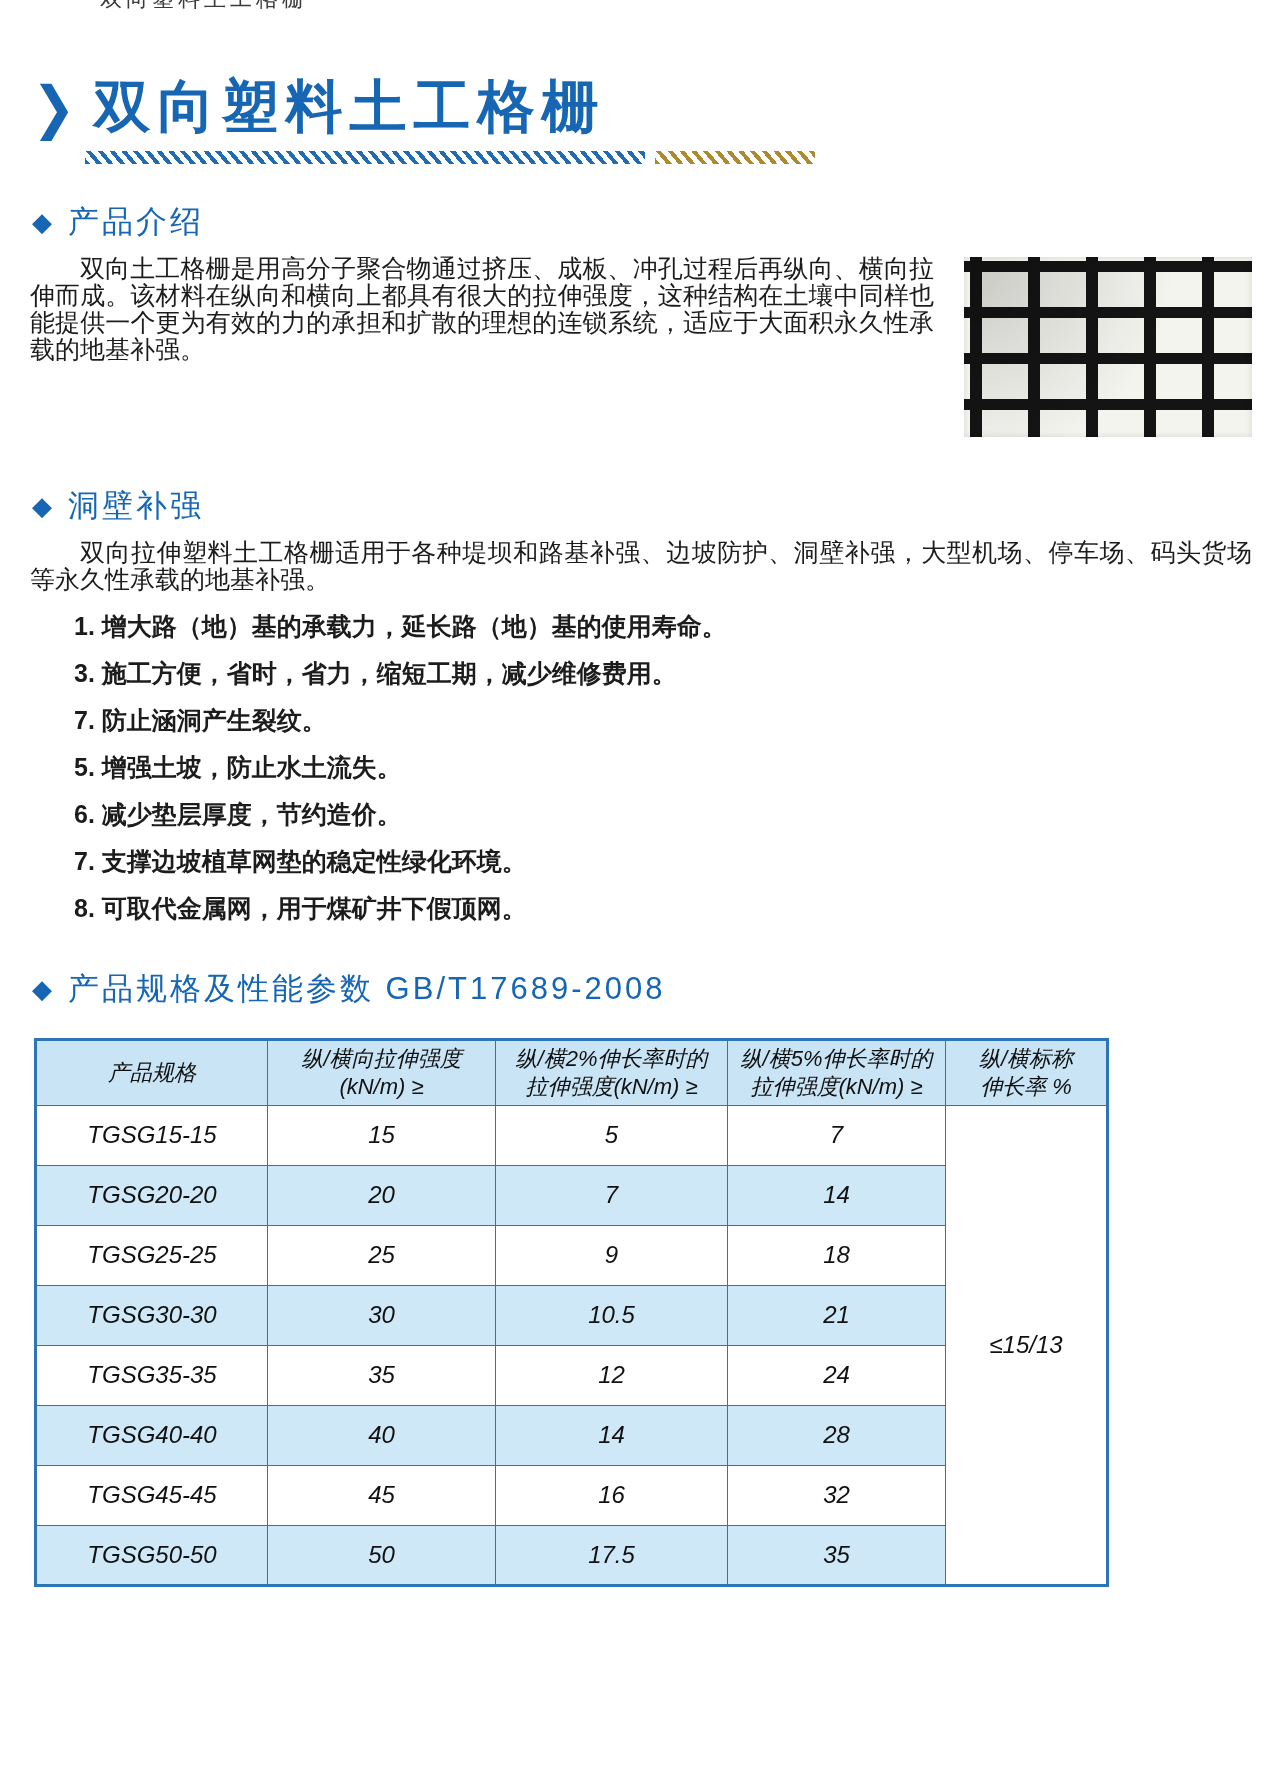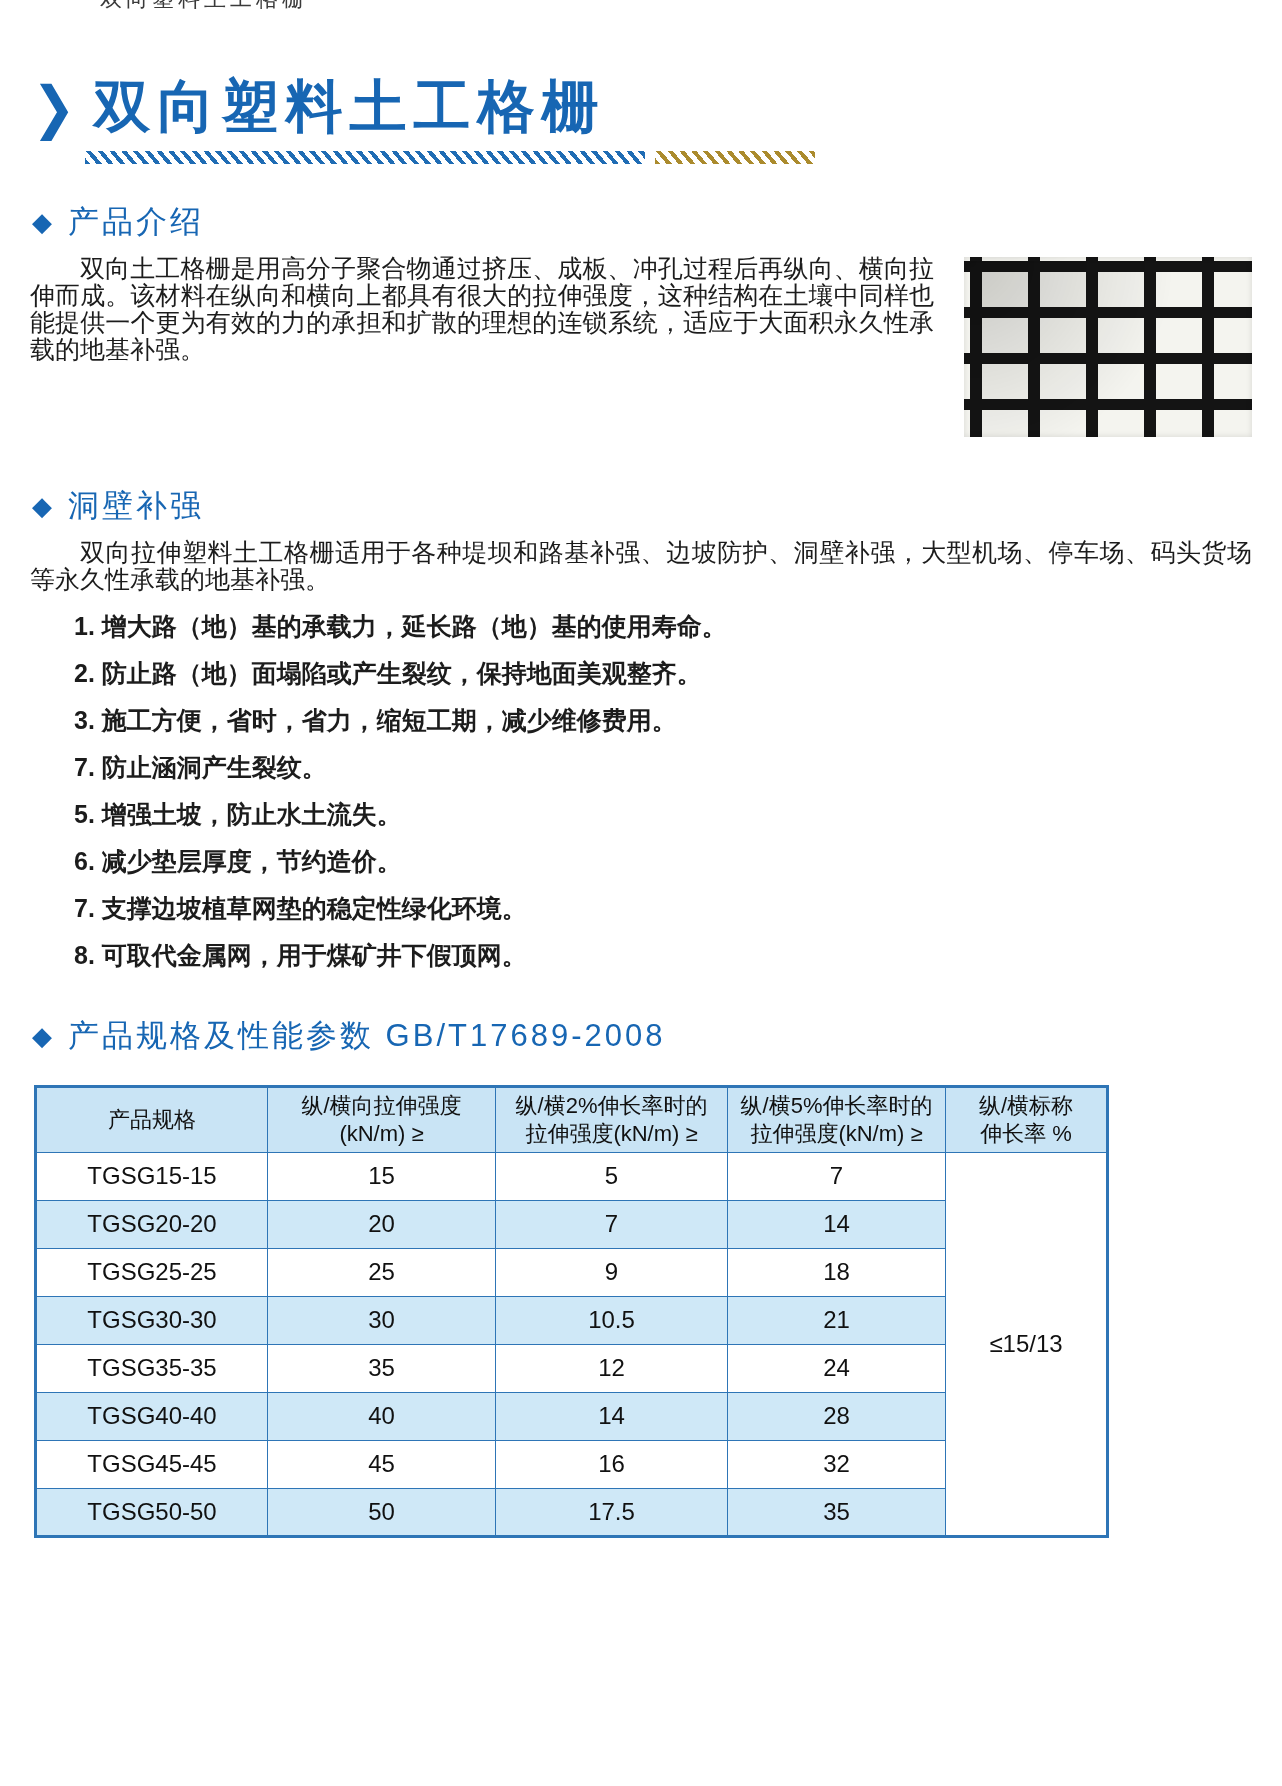"2. 防止路（地）面塌陷或产生裂纹，保持地面美观整齐。" li { html: <li>2. 防止路（地）面塌陷或产生裂纹，保持地面美观整齐。</li> -> none }
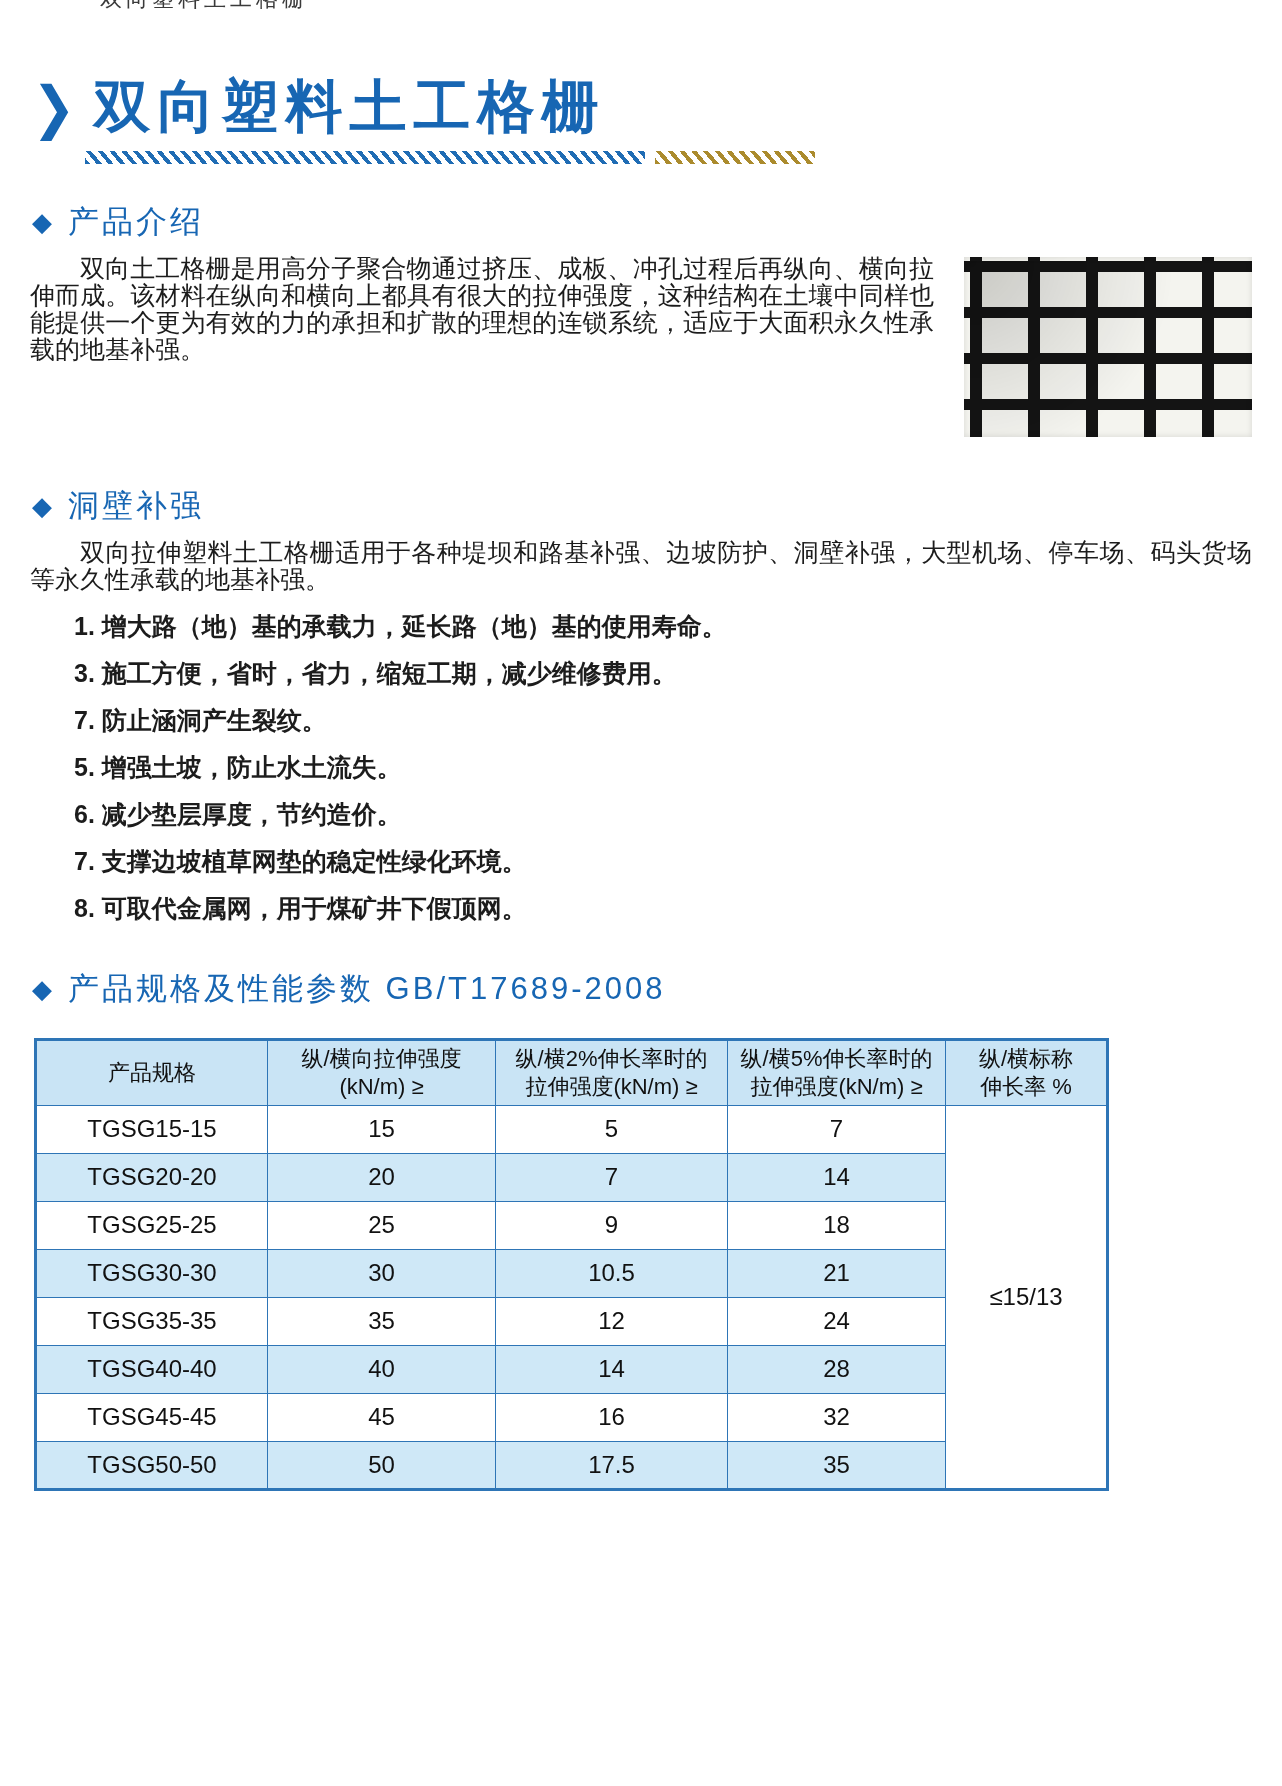"产品规格" .spec-table { font-style: none -> italic }
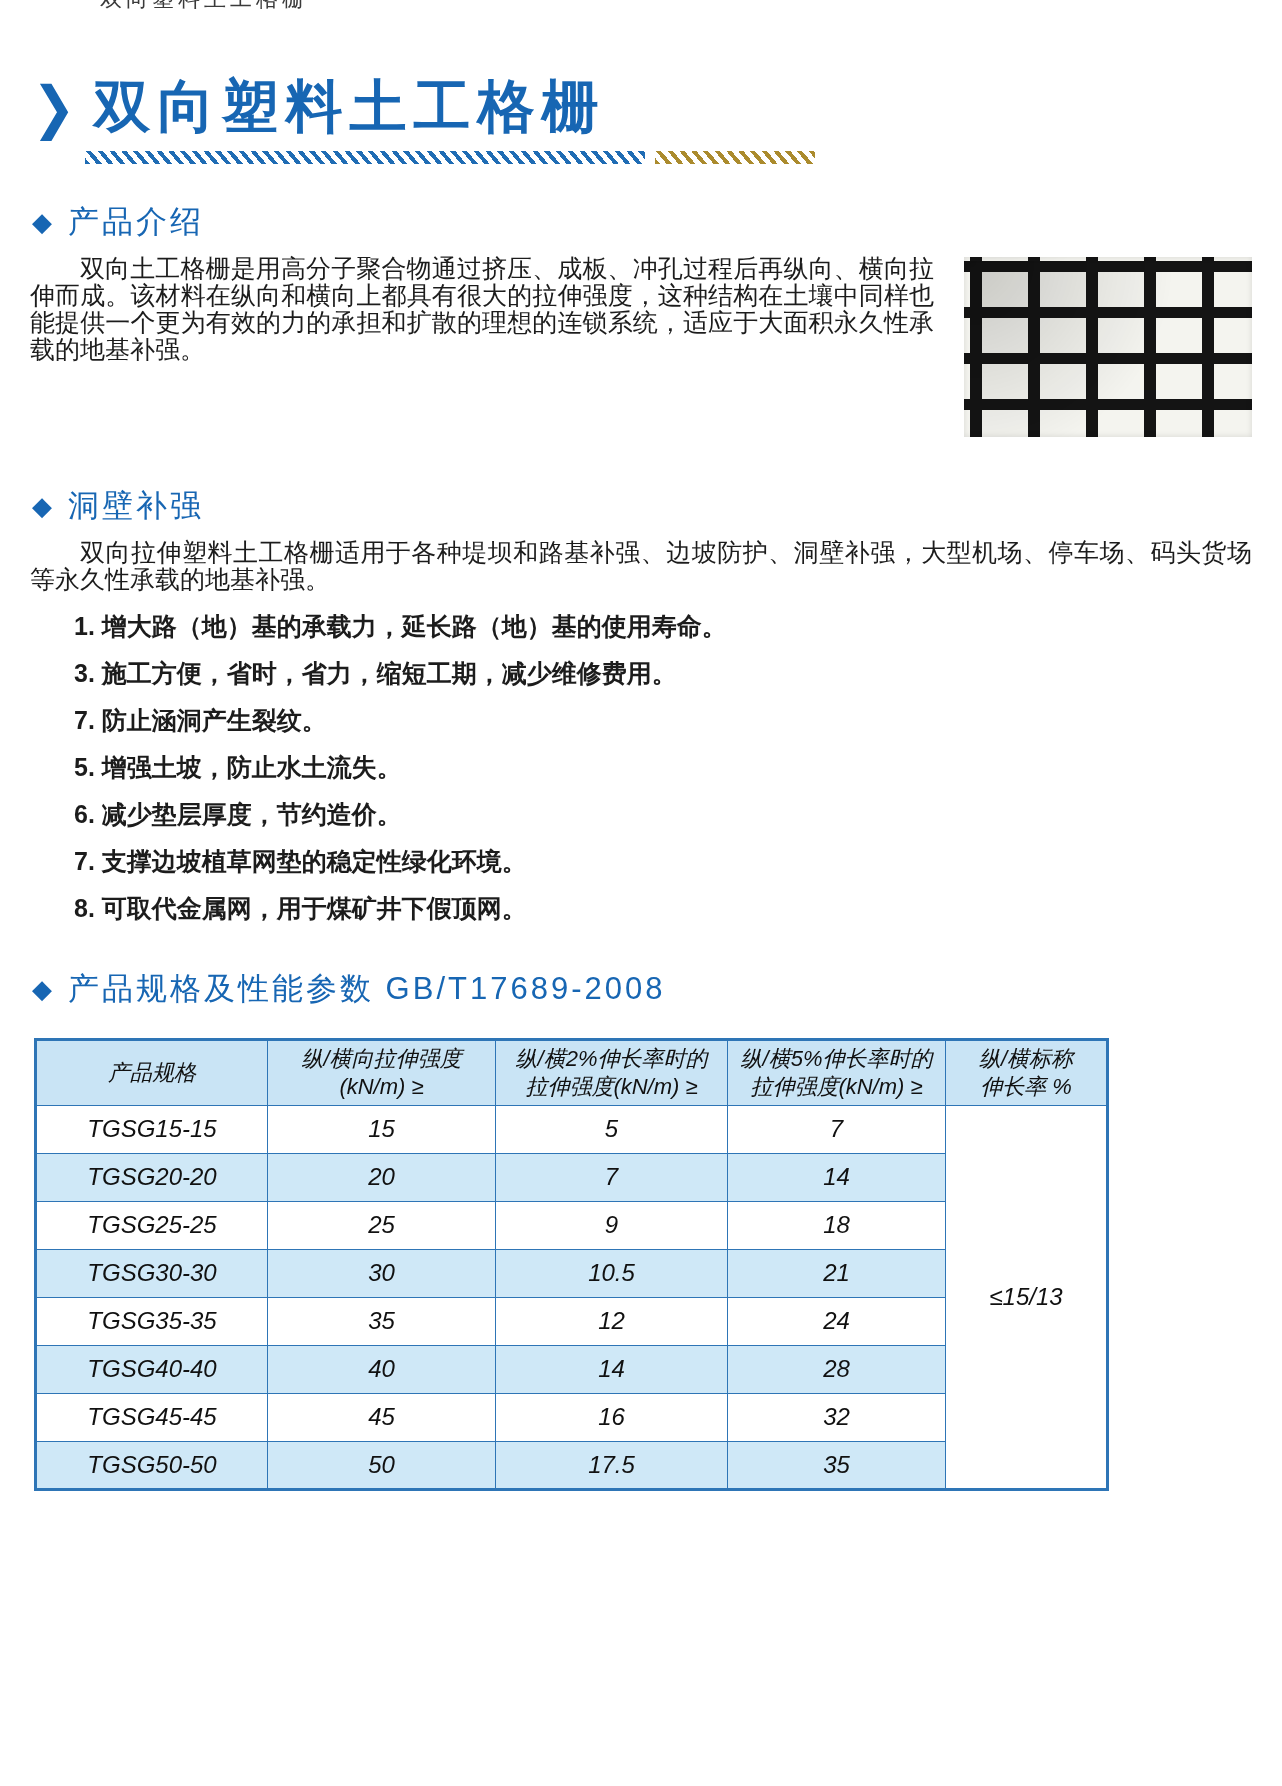"TGSG15-15" .spec-table td { height: 48px -> 60px }
